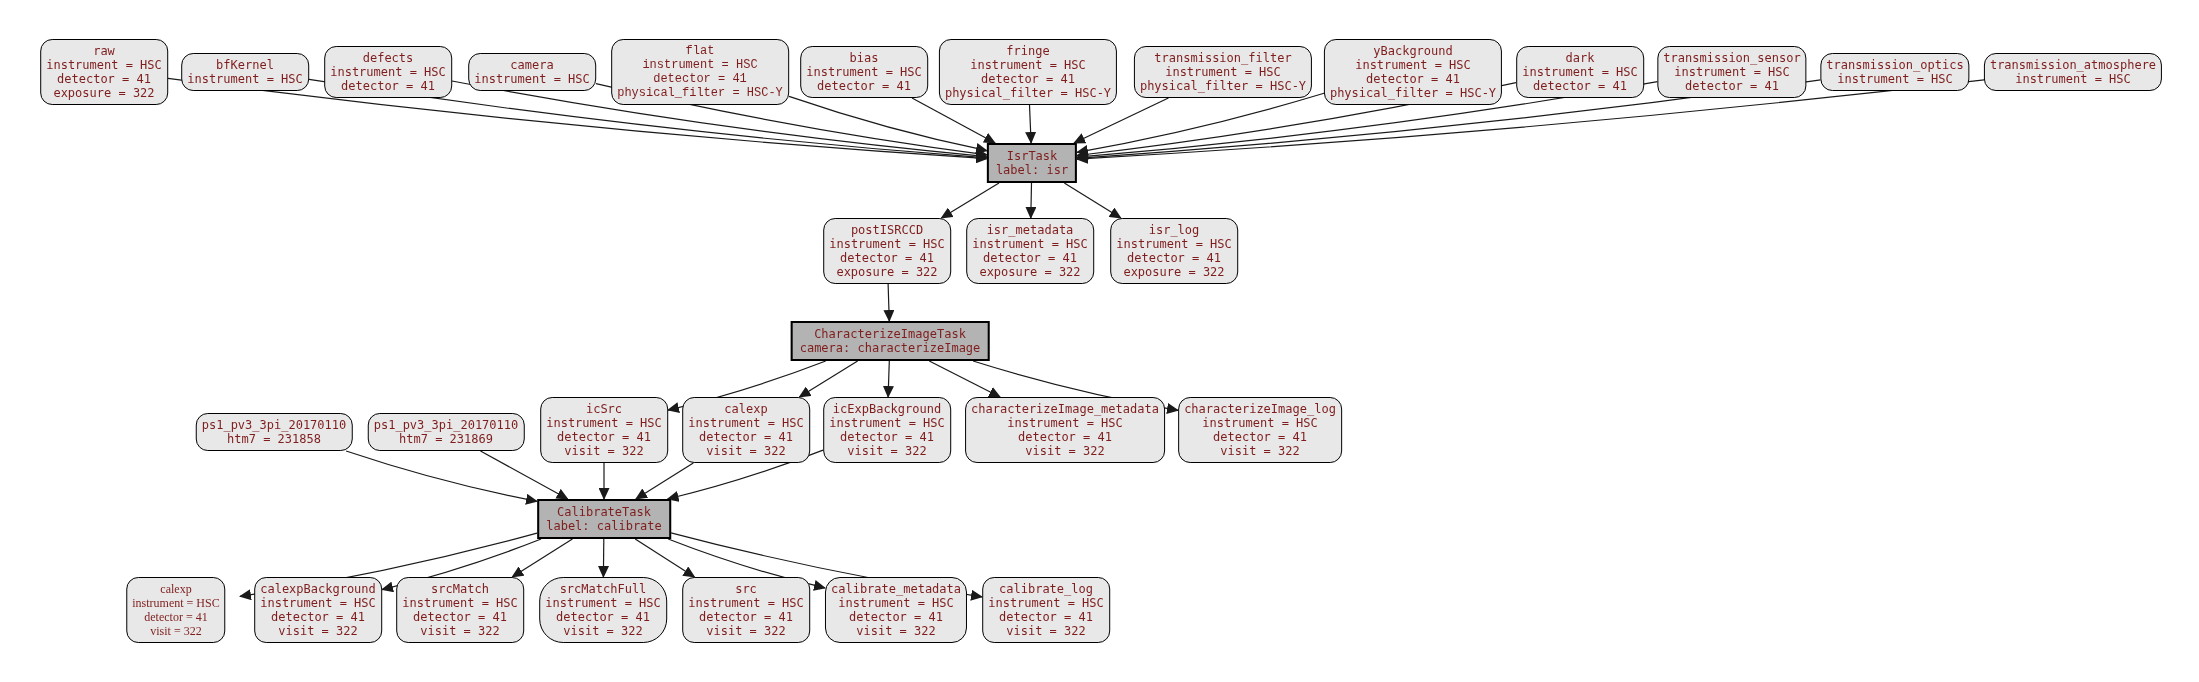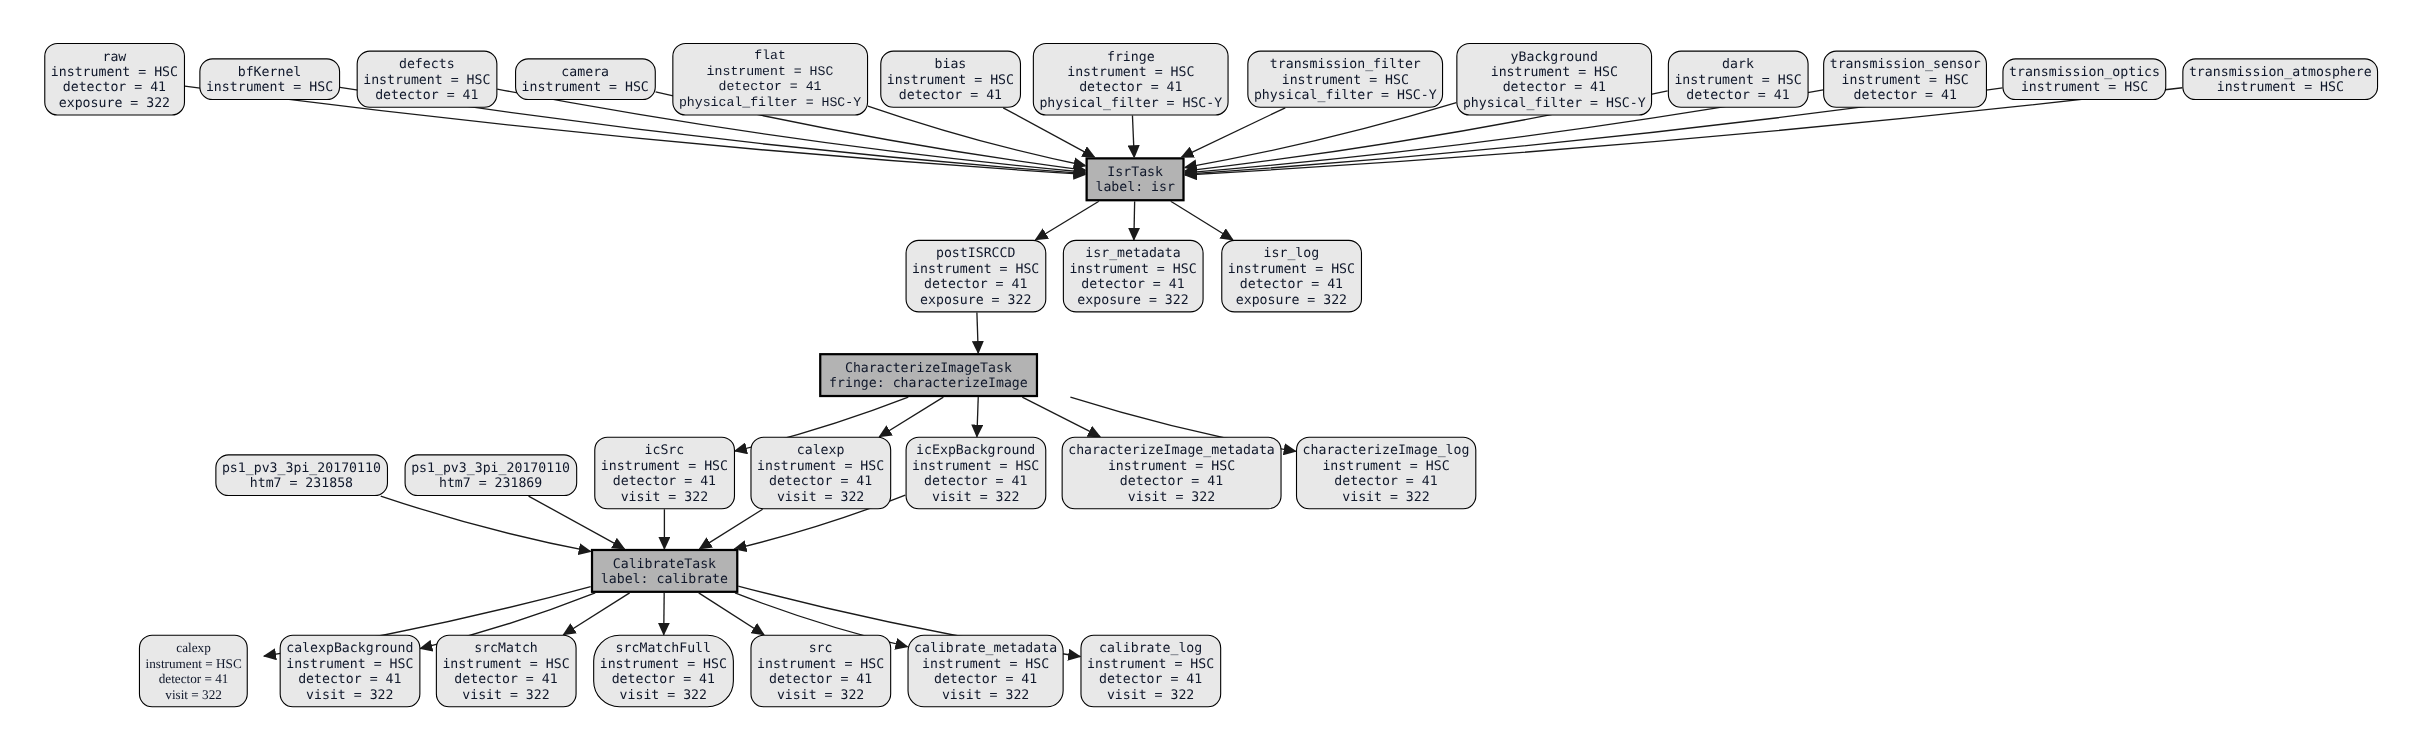"raw" .node { color: #0f172a -> #7f1d1d }
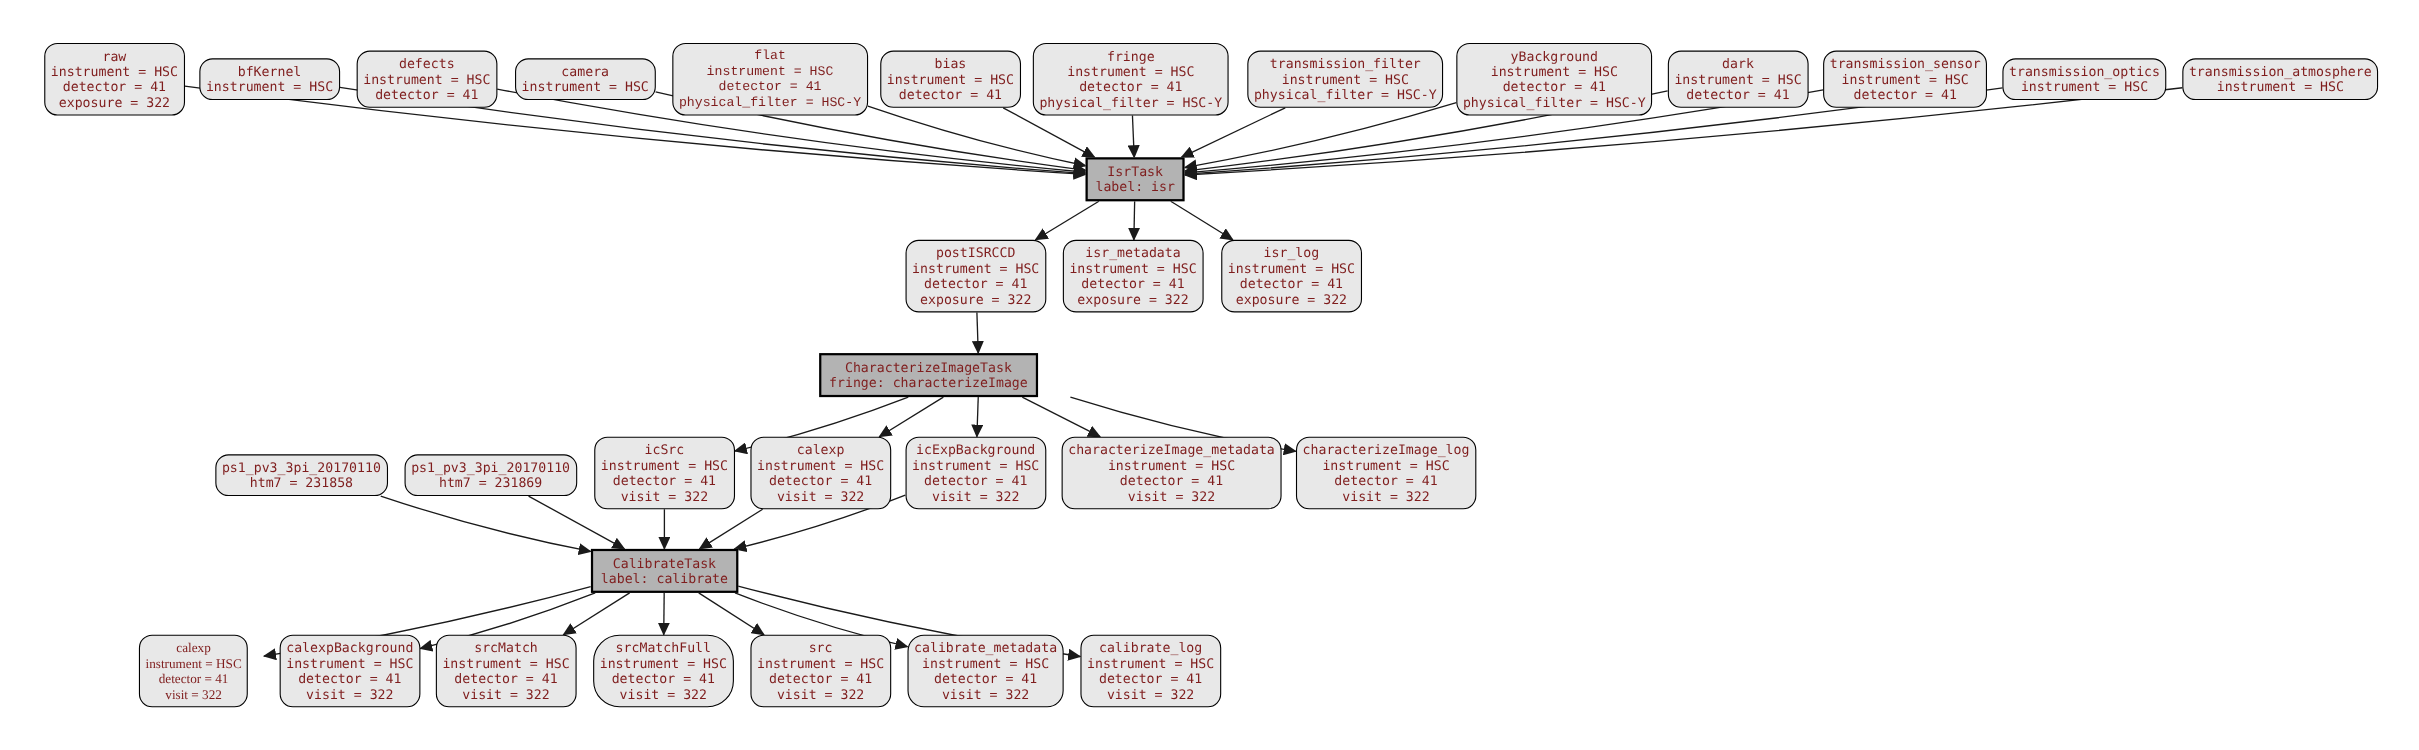"CharacterizeImageTask" div.node { left: 844px -> 890px }
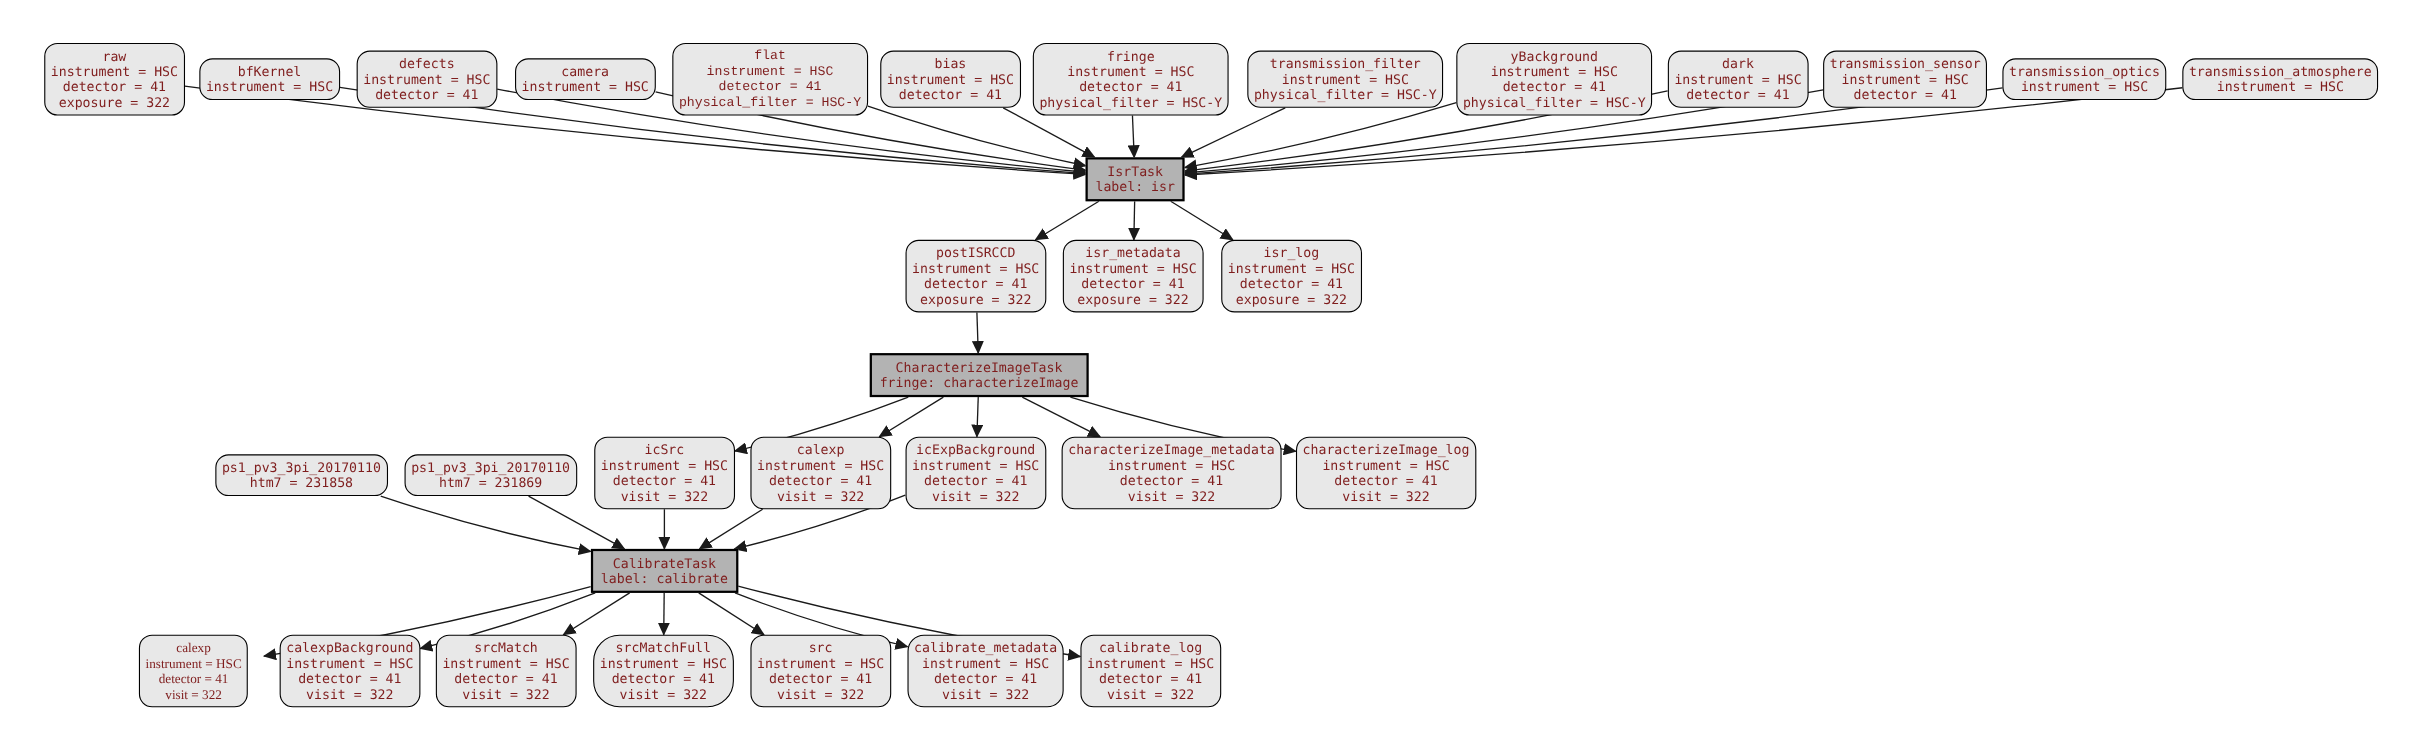"fringe: characterizeImage" div { text: fringe -> camera }
